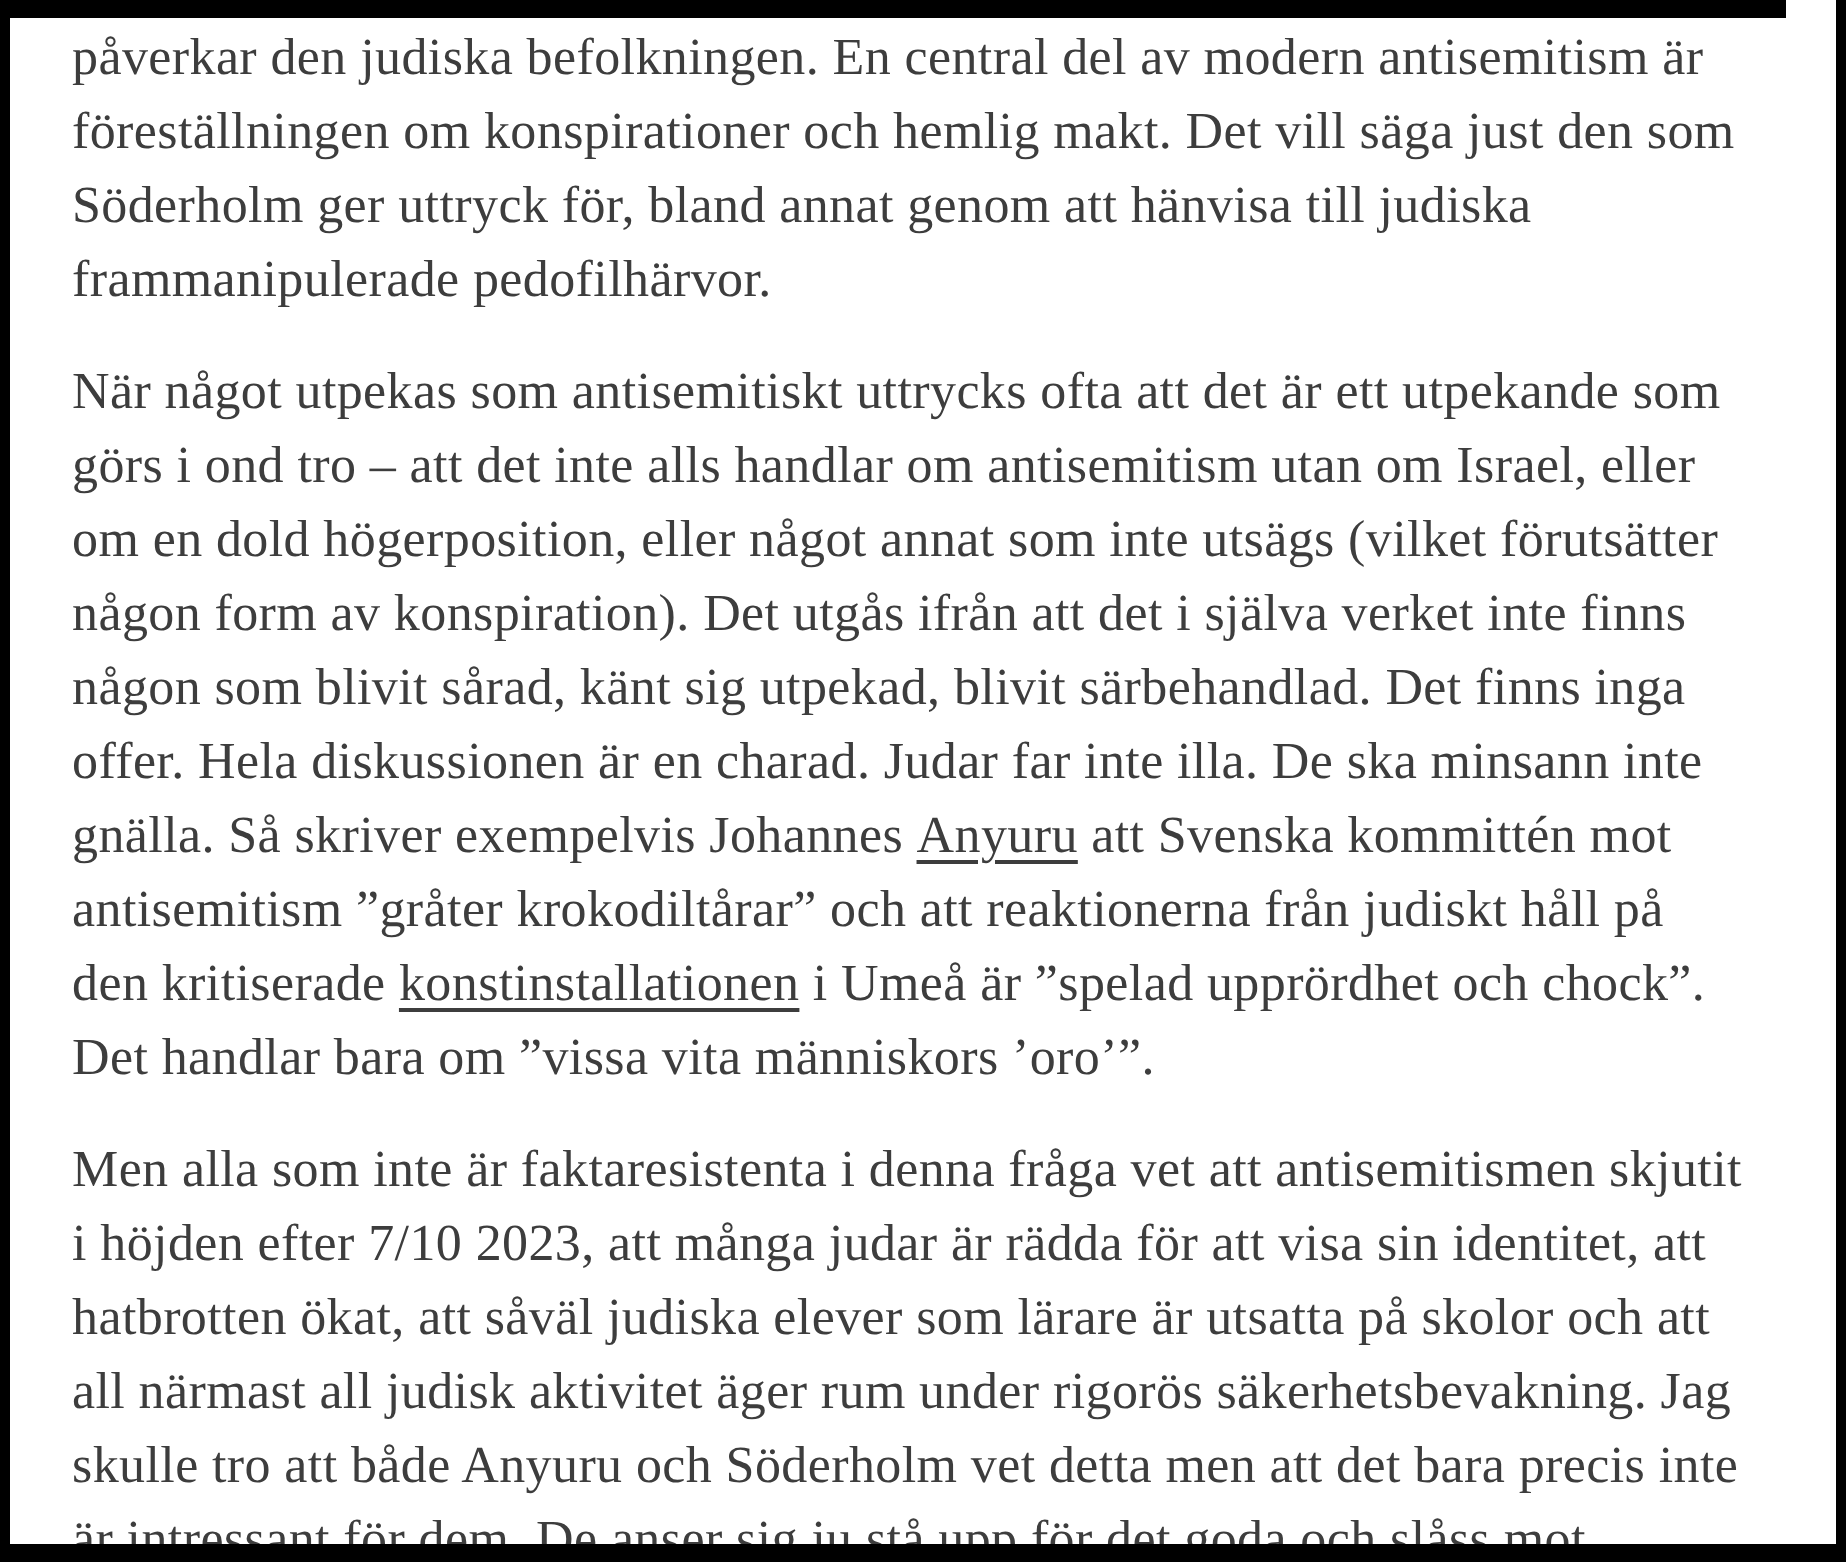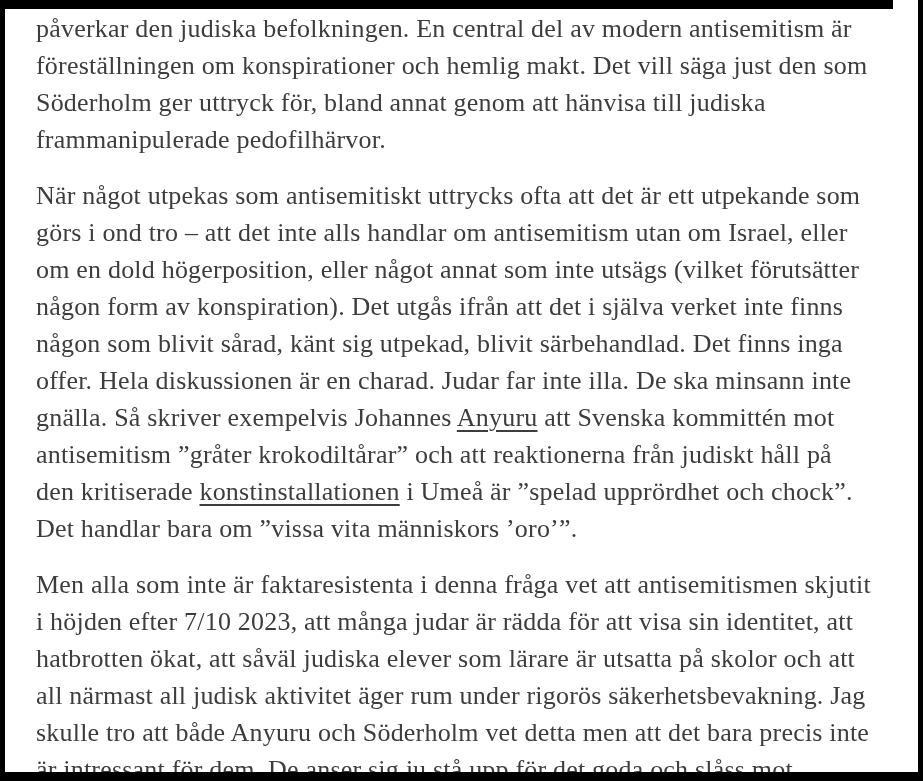"Anyuru" .article a.body-link { font-family: none -> Liberation Serif, serif }
